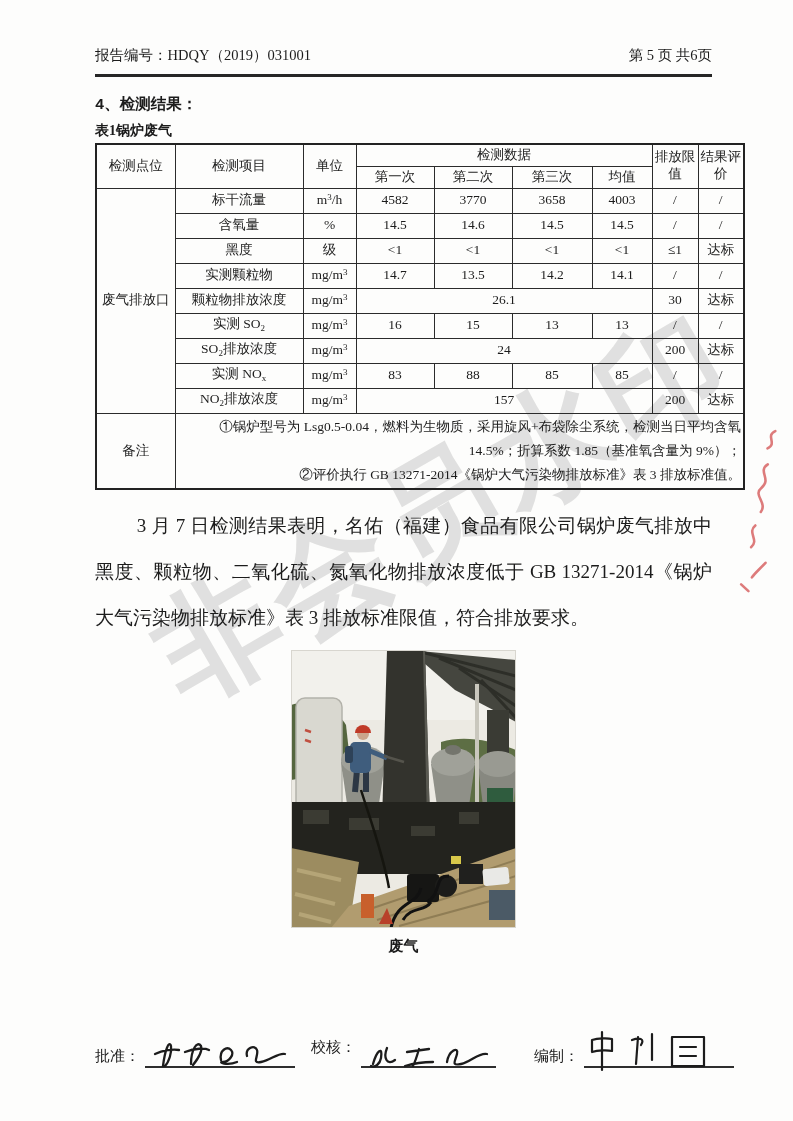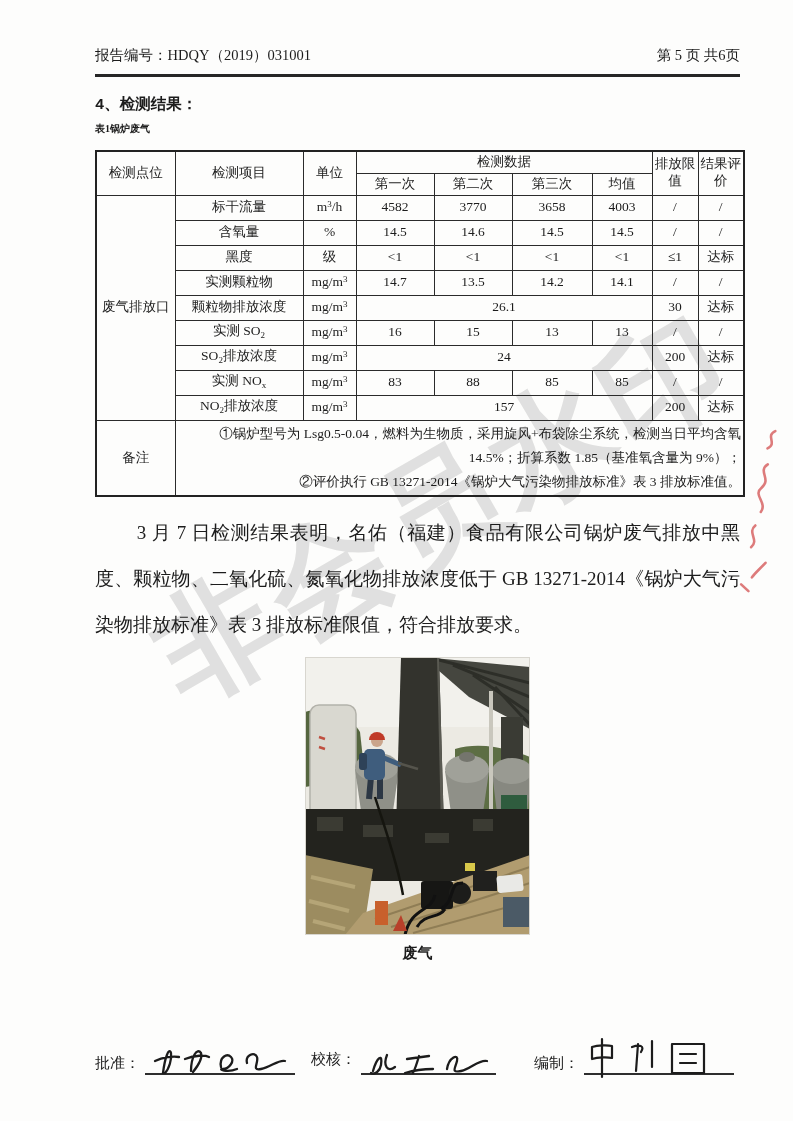"报告编号：HDQY（2019）031001" .content { padding: 46px 53px 0 95px -> 46px 81px 0 95px }
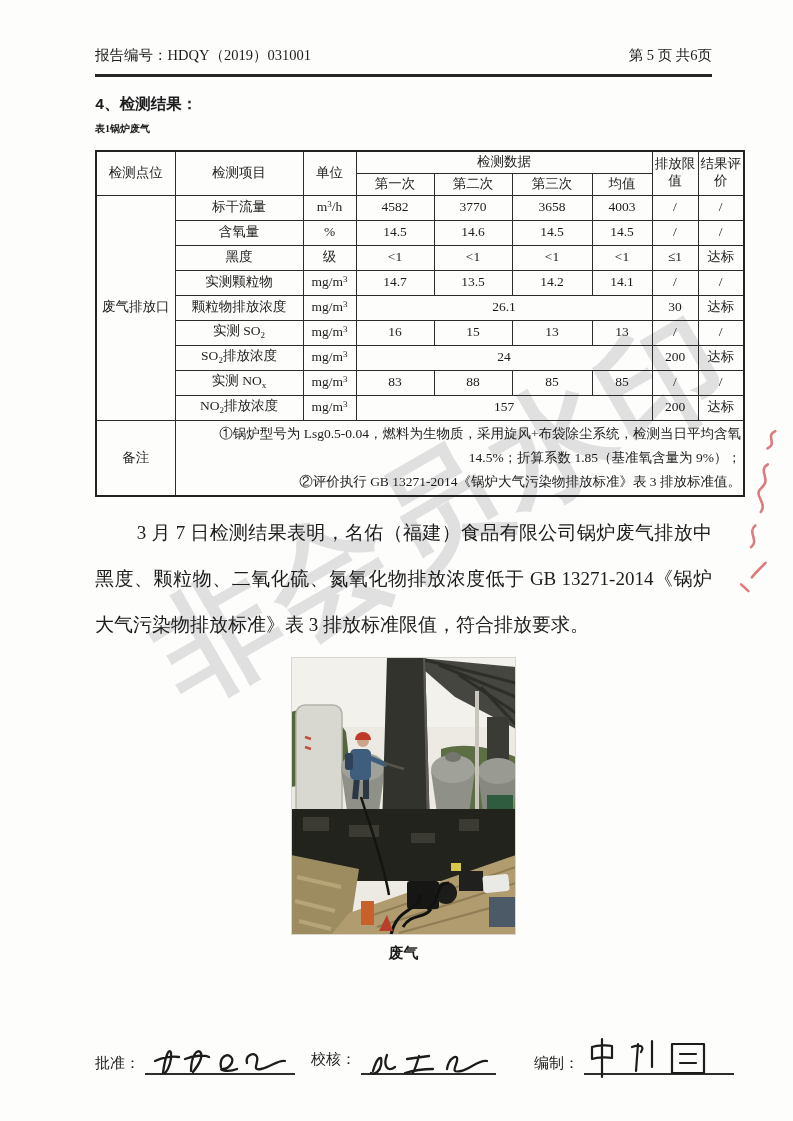"表1锅炉废气" .table-title { font-size: 10px -> 14px; margin: 7px 0 14px 0 -> 7px 0 3px 0 }
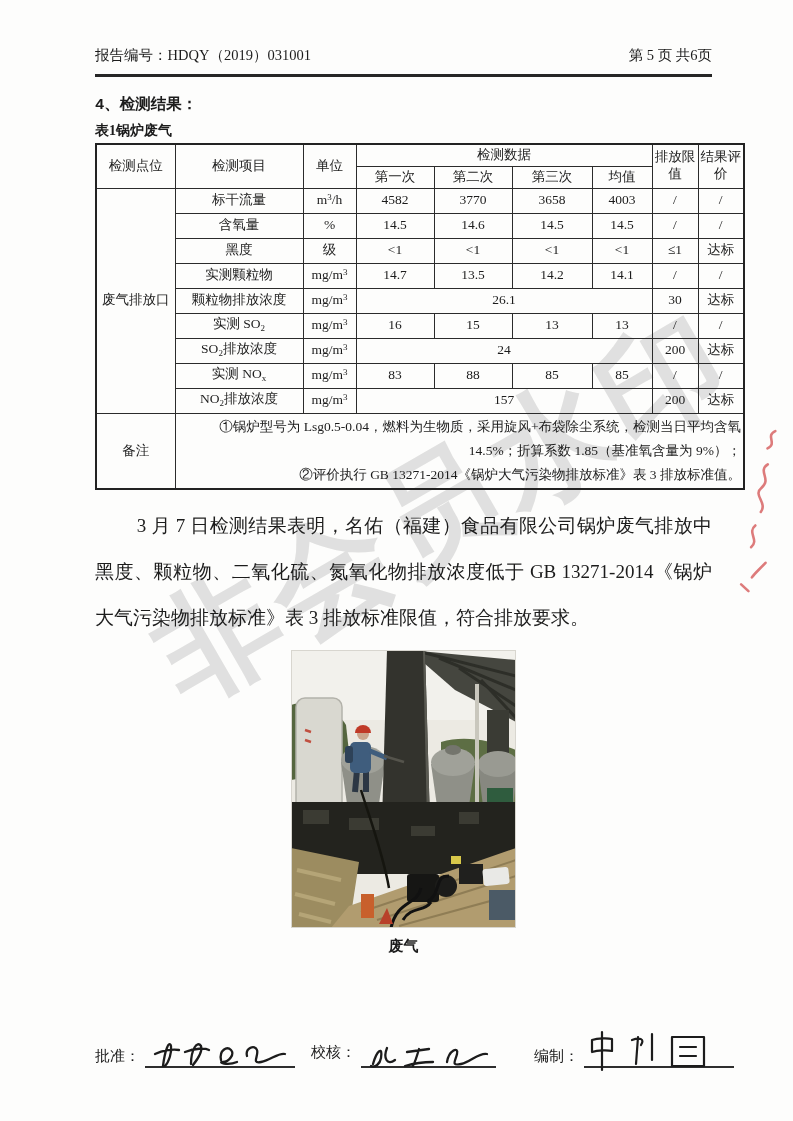"校核：" div.g2 { align-items: center -> flex-start }
